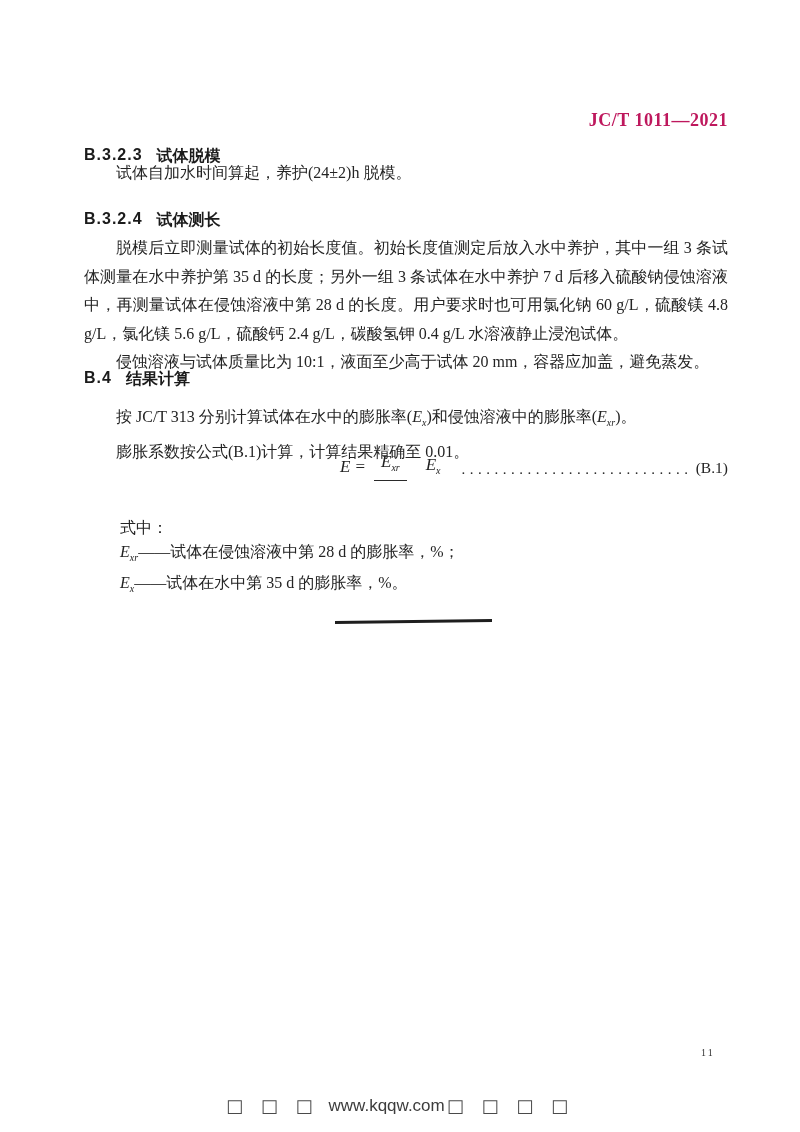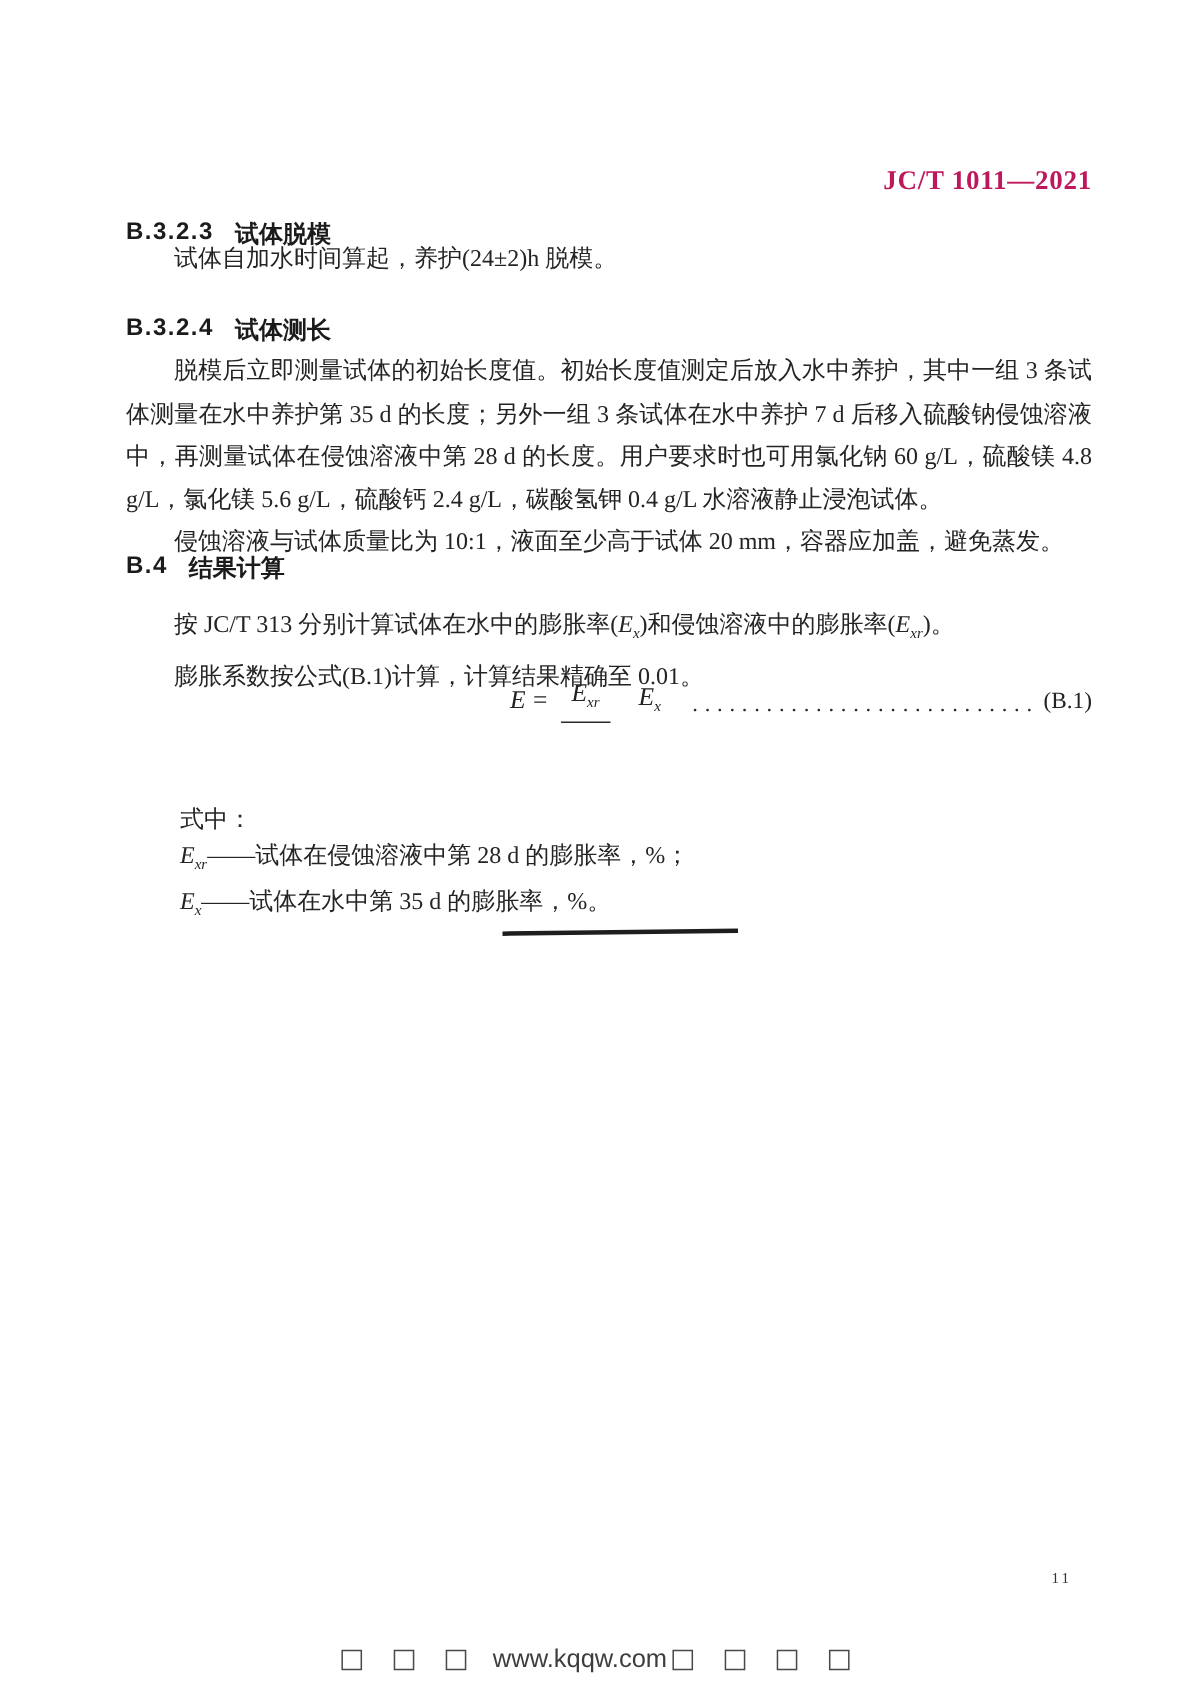"式中：" .where-block { margin-top: 19px -> none }
